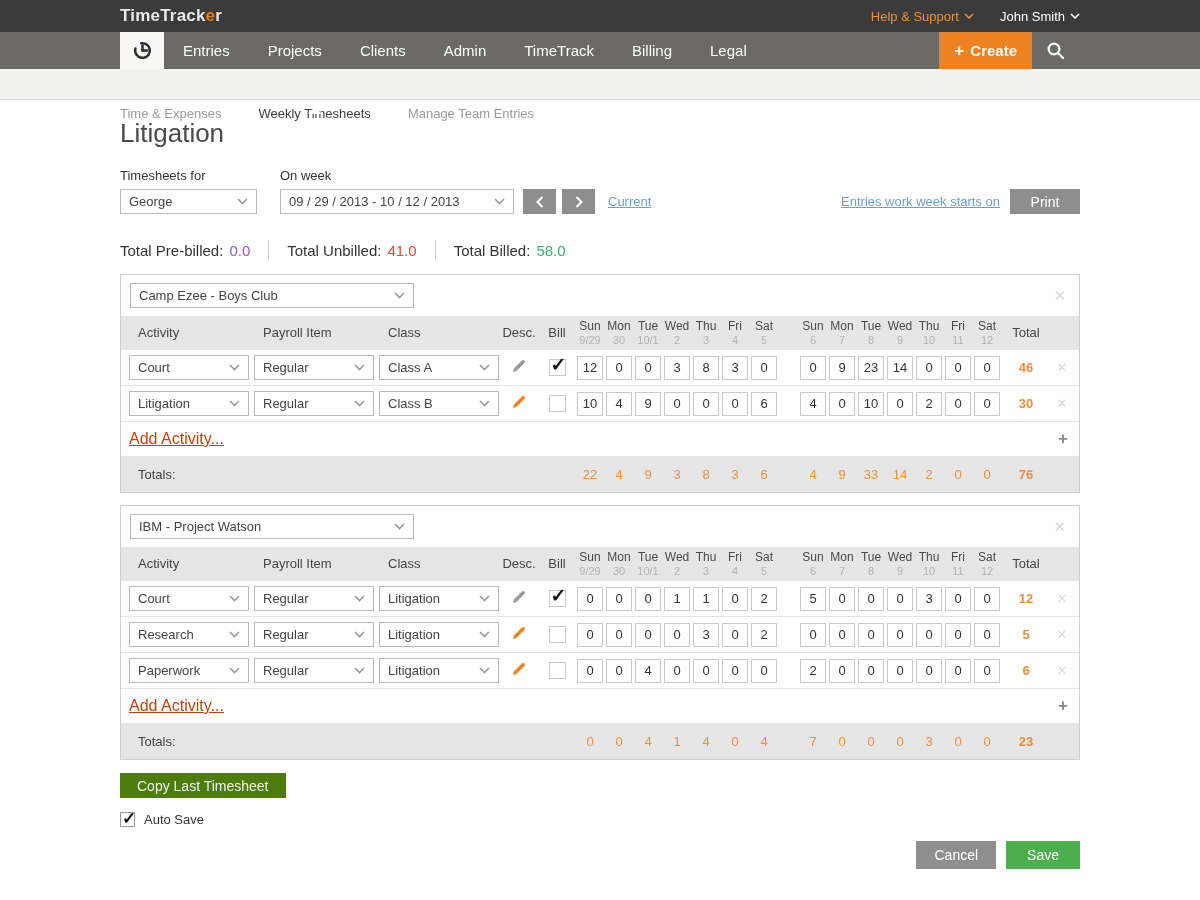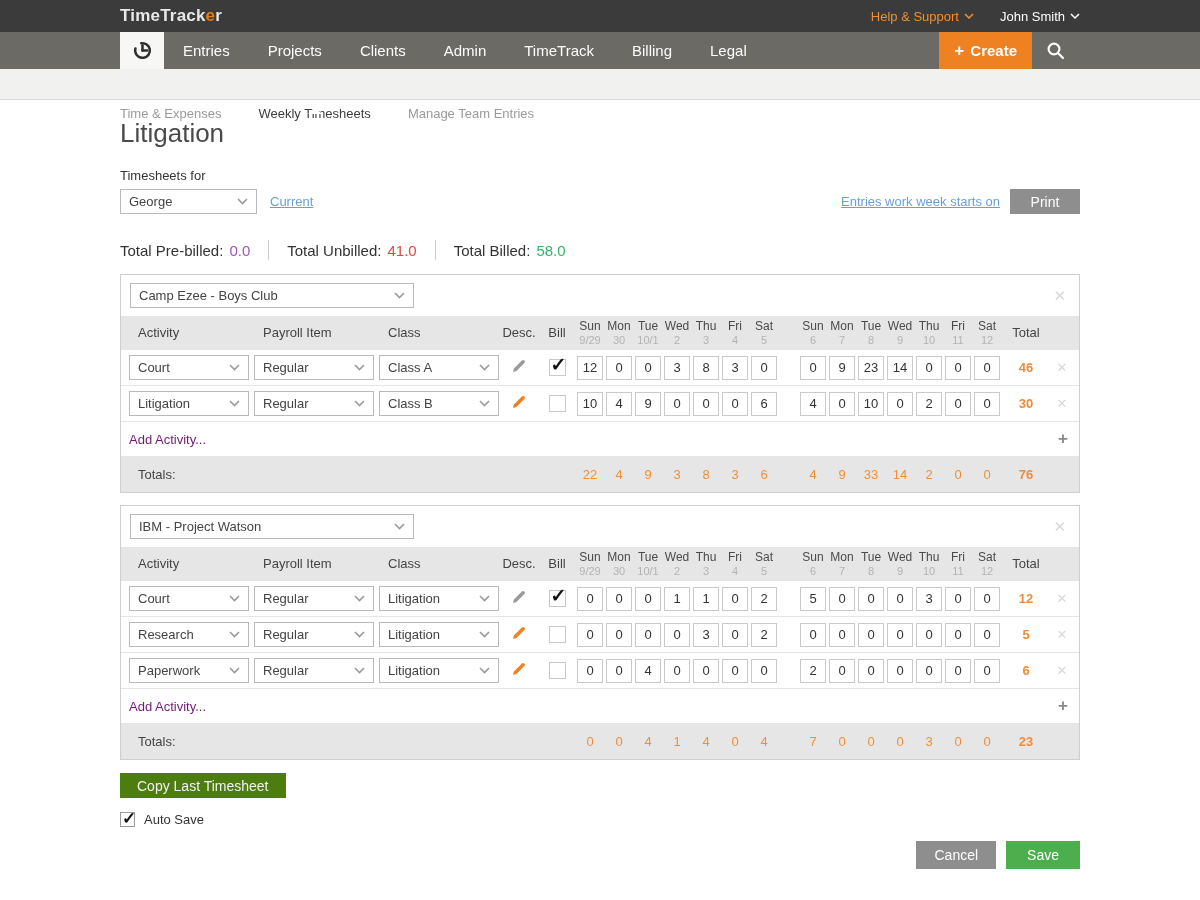"On week" div.fgroup { html: none -> <div> <span>On week</span> <div> <div> <span>09 / 29 / 2013 - 10 / 12 / 2013</span> <svg> <polyline></polyline> </svg> </div> <button> <svg> <polyline></polyline> </svg> </button> <button> <svg> <polyline></polyline> </svg> </button> </div> </div> }
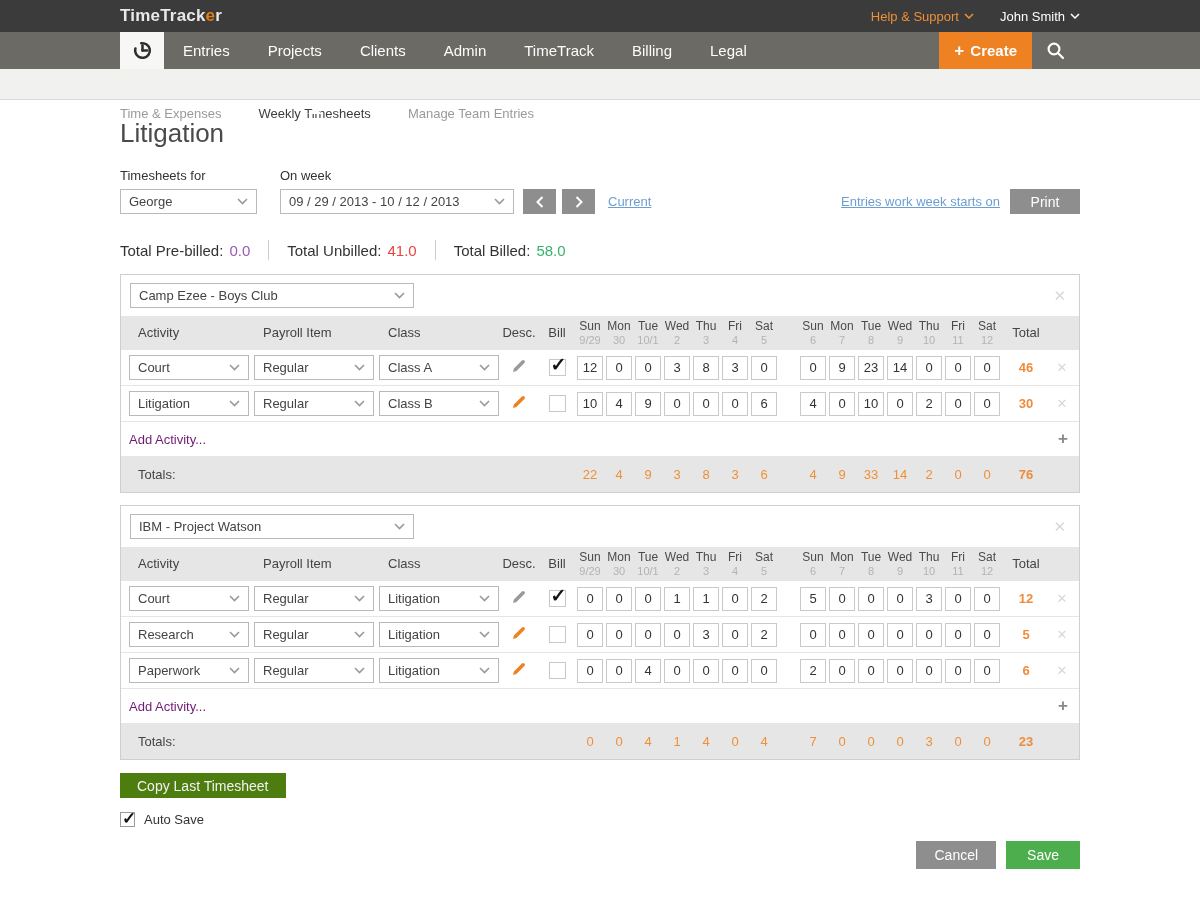"Add Activity..." .add-link { color: #701a75 -> #c2410c; font-size: 13px -> 16px; text-decoration: none -> underline }
